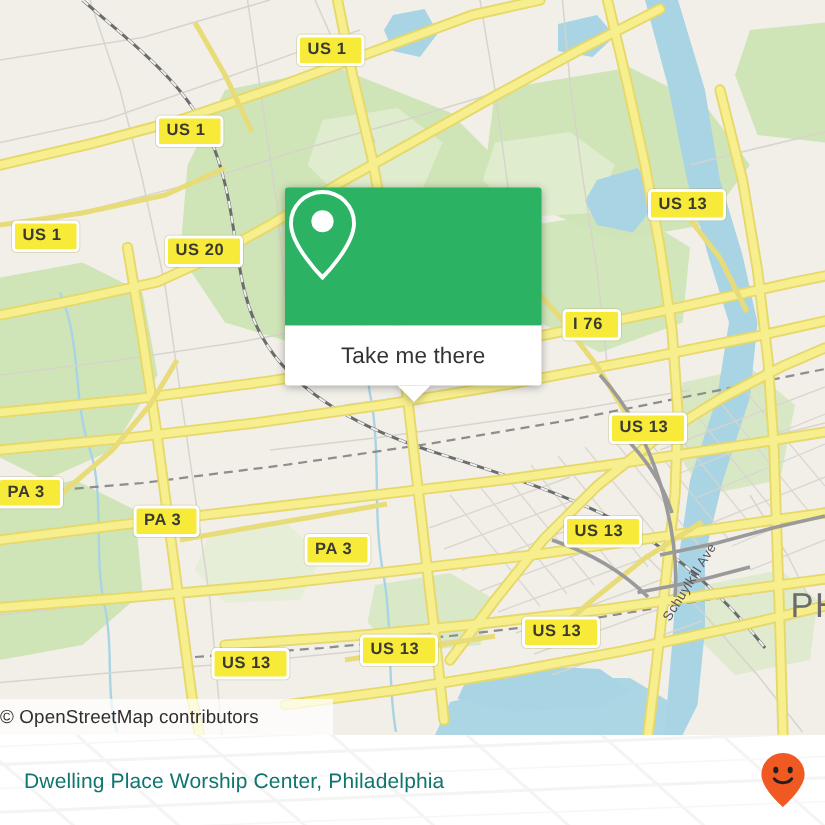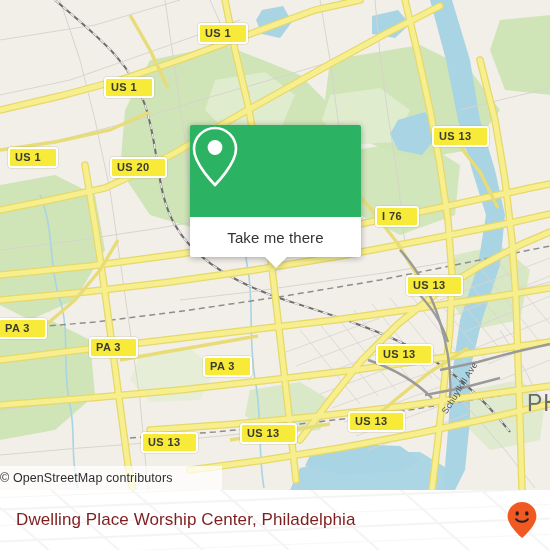"US 1" .shield { padding: 1px 15px 2px 5px -> 1px 10px 2px 5px }
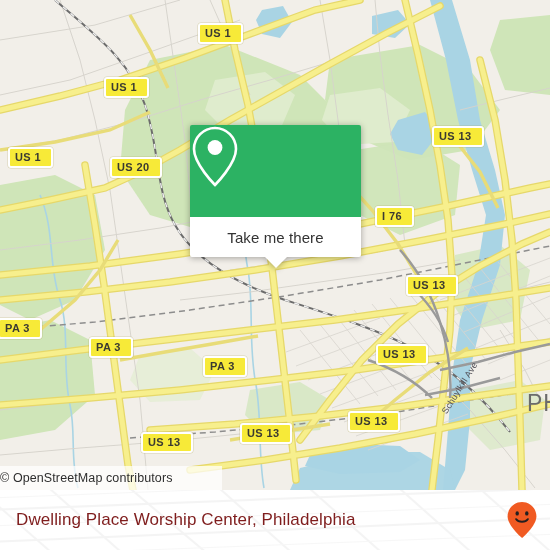"Dwelling Place Worship Center," .bottombar-title { color: #7f1d1d -> #0f766e; font-size: 17px -> 14px }
